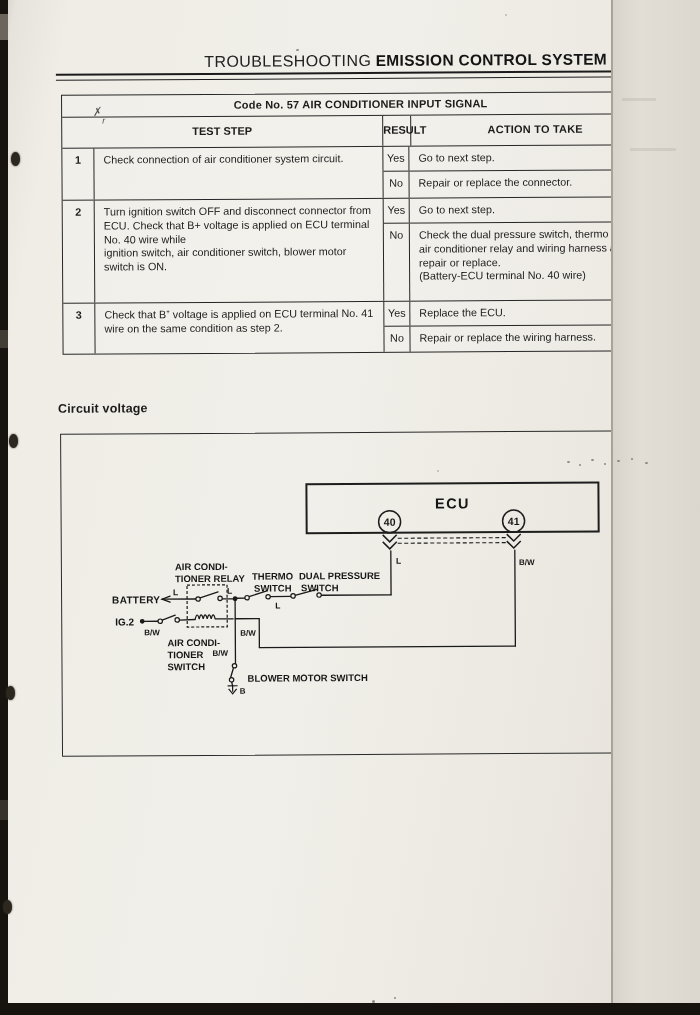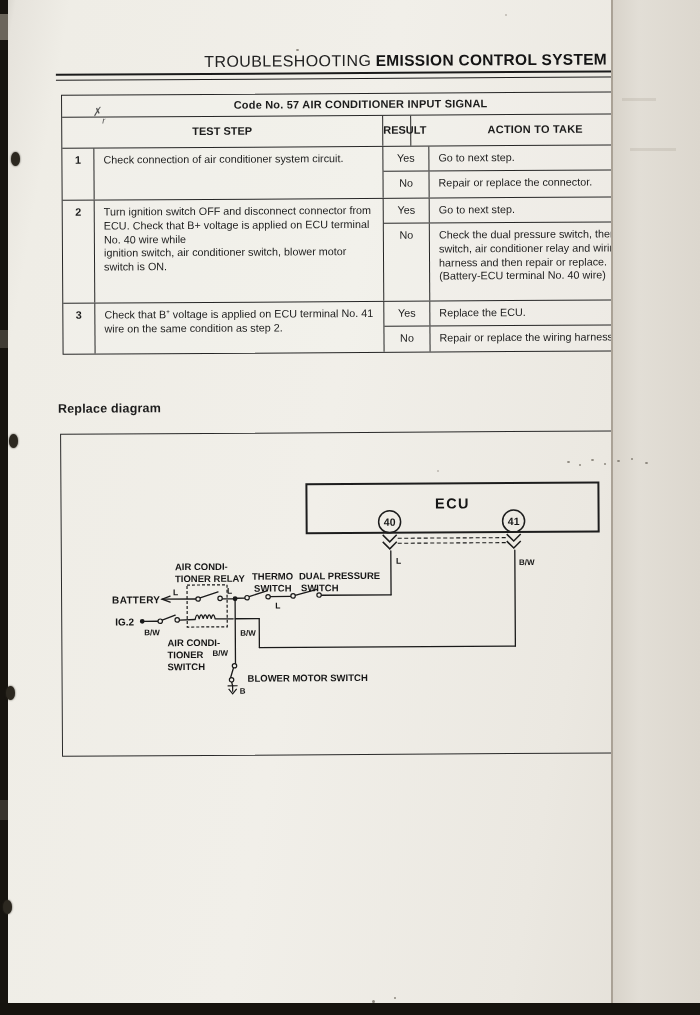"Yes" .c-res { width: 46px -> 26px }
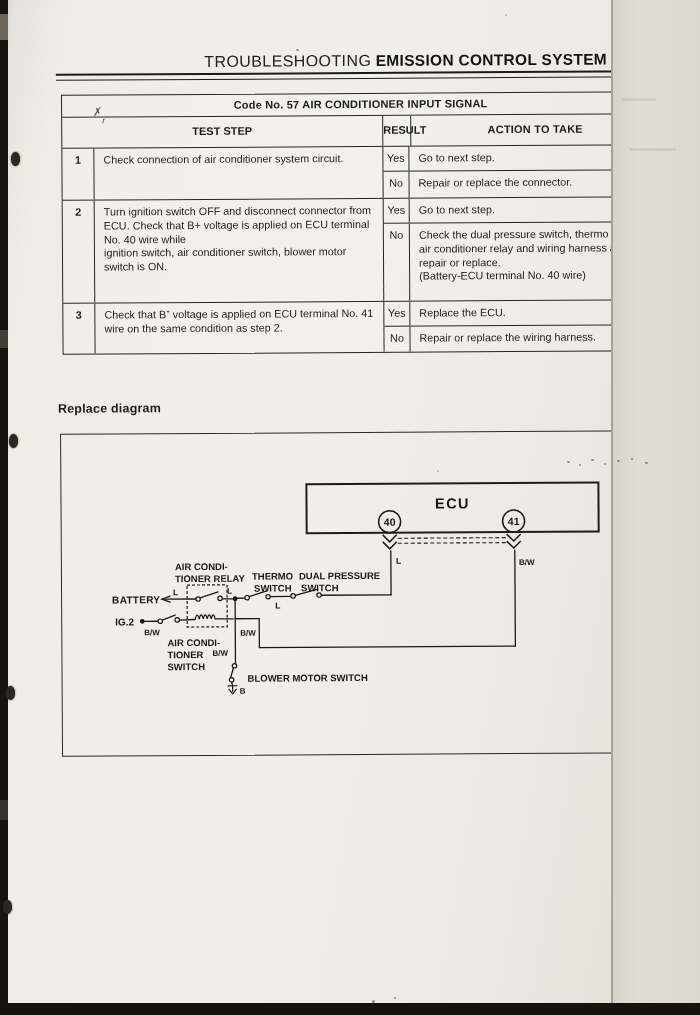"Replace diagram" div.circuit-heading { text: Replace diagram -> Circuit voltage }
